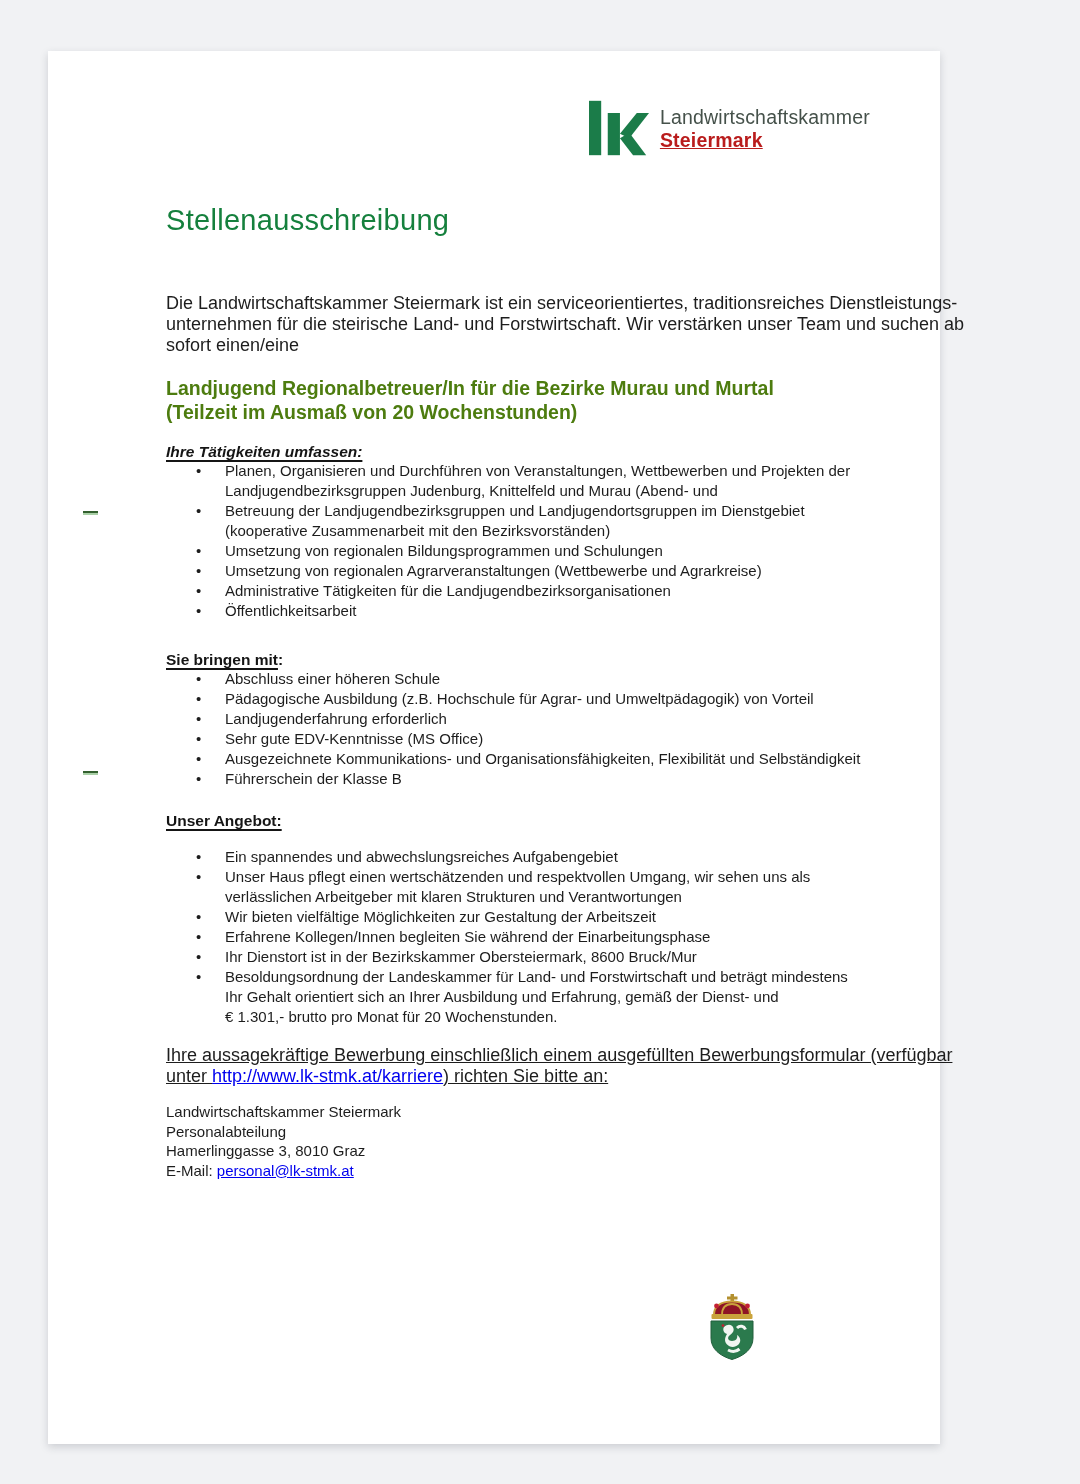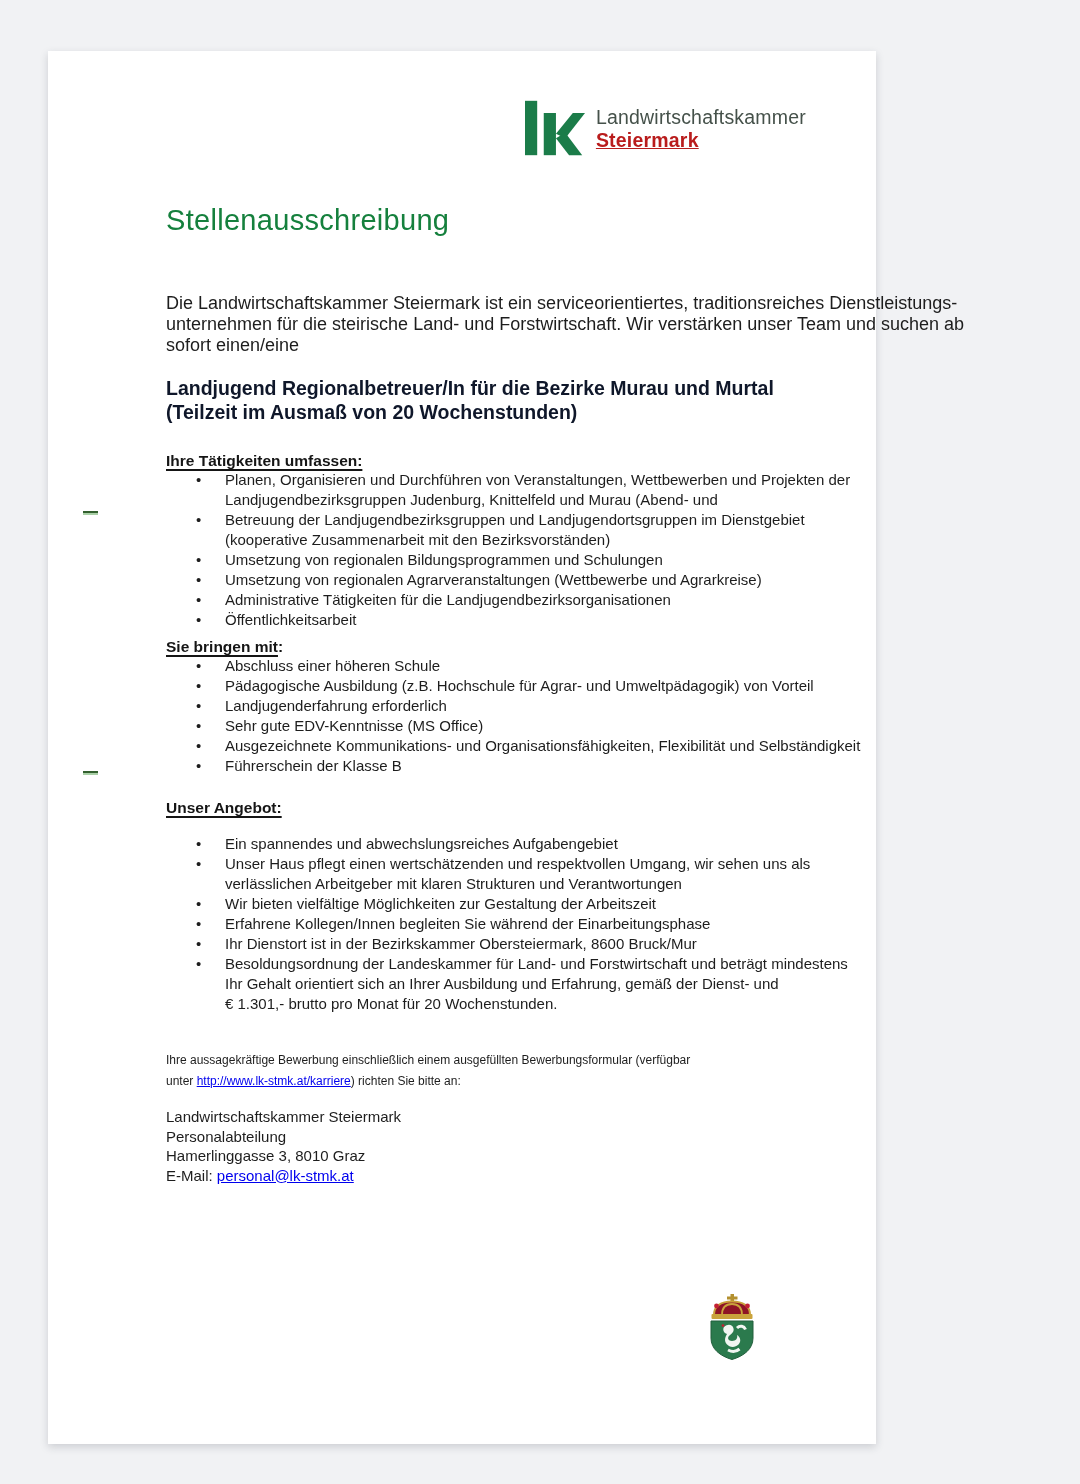"Landwirtschaftskammer" .paper { width: 828px -> 892px }
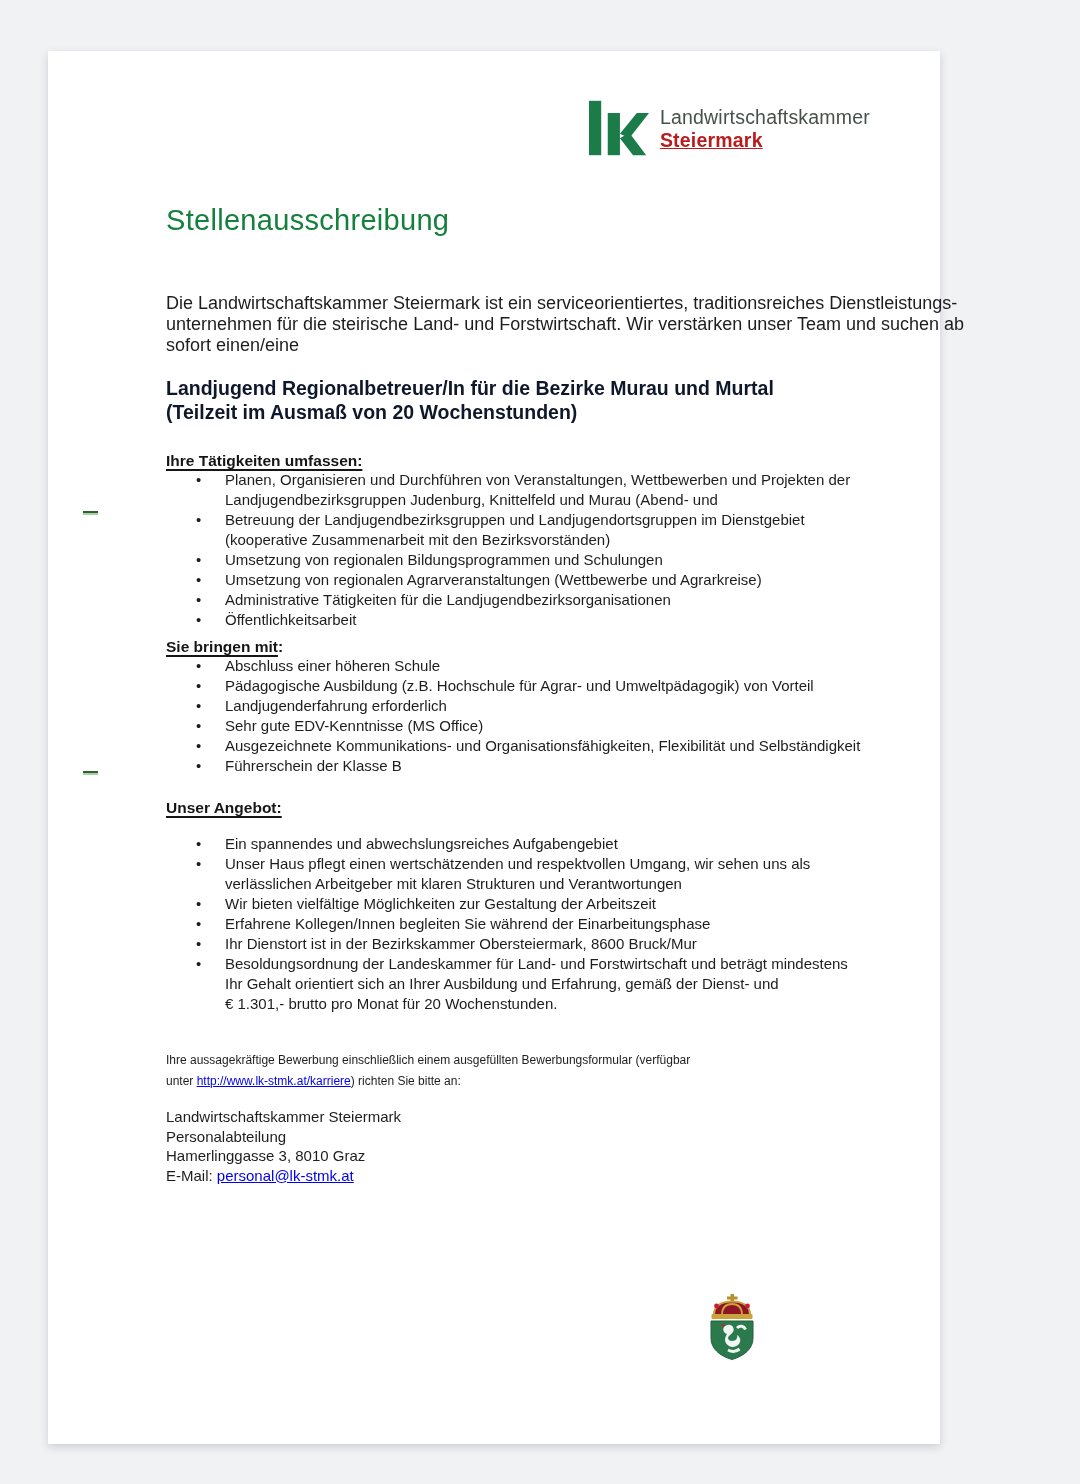"Landjugend Regionalbetreuer/In für die" .position-title { color: #0f172a -> #4d7c0f }
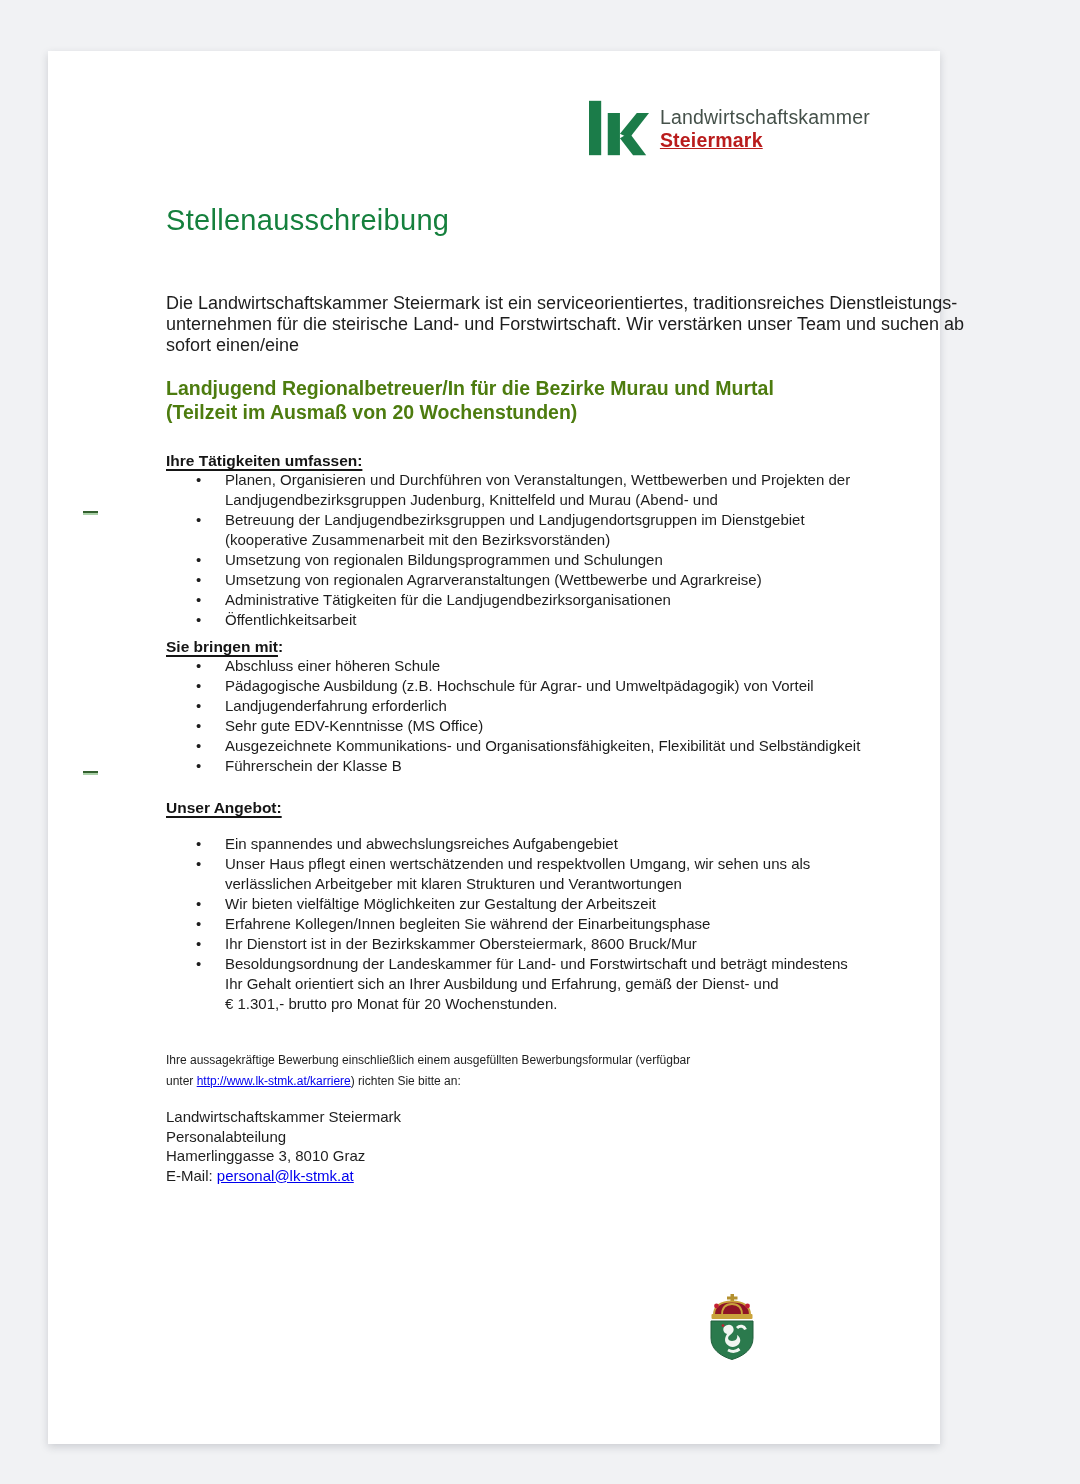"Ihre Tätigkeiten umfassen:" .sh1 { font-style: none -> italic; margin-top: 28px -> 19px }
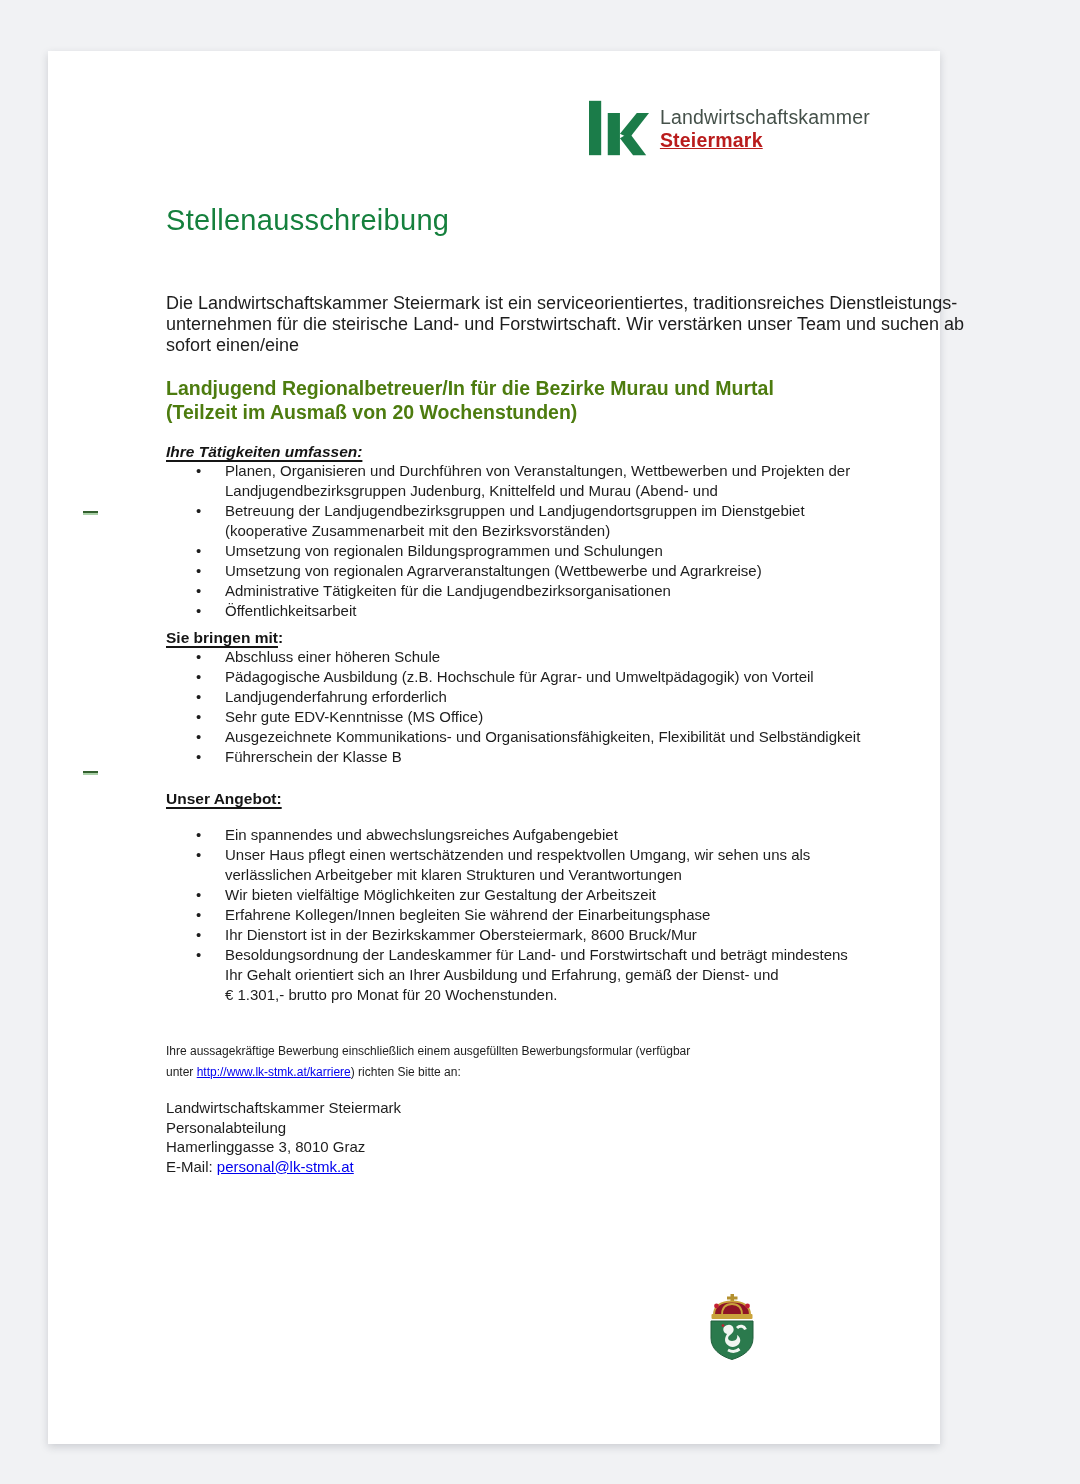"Sie bringen mit:" .sh2 { margin-top: 8px -> 30px }
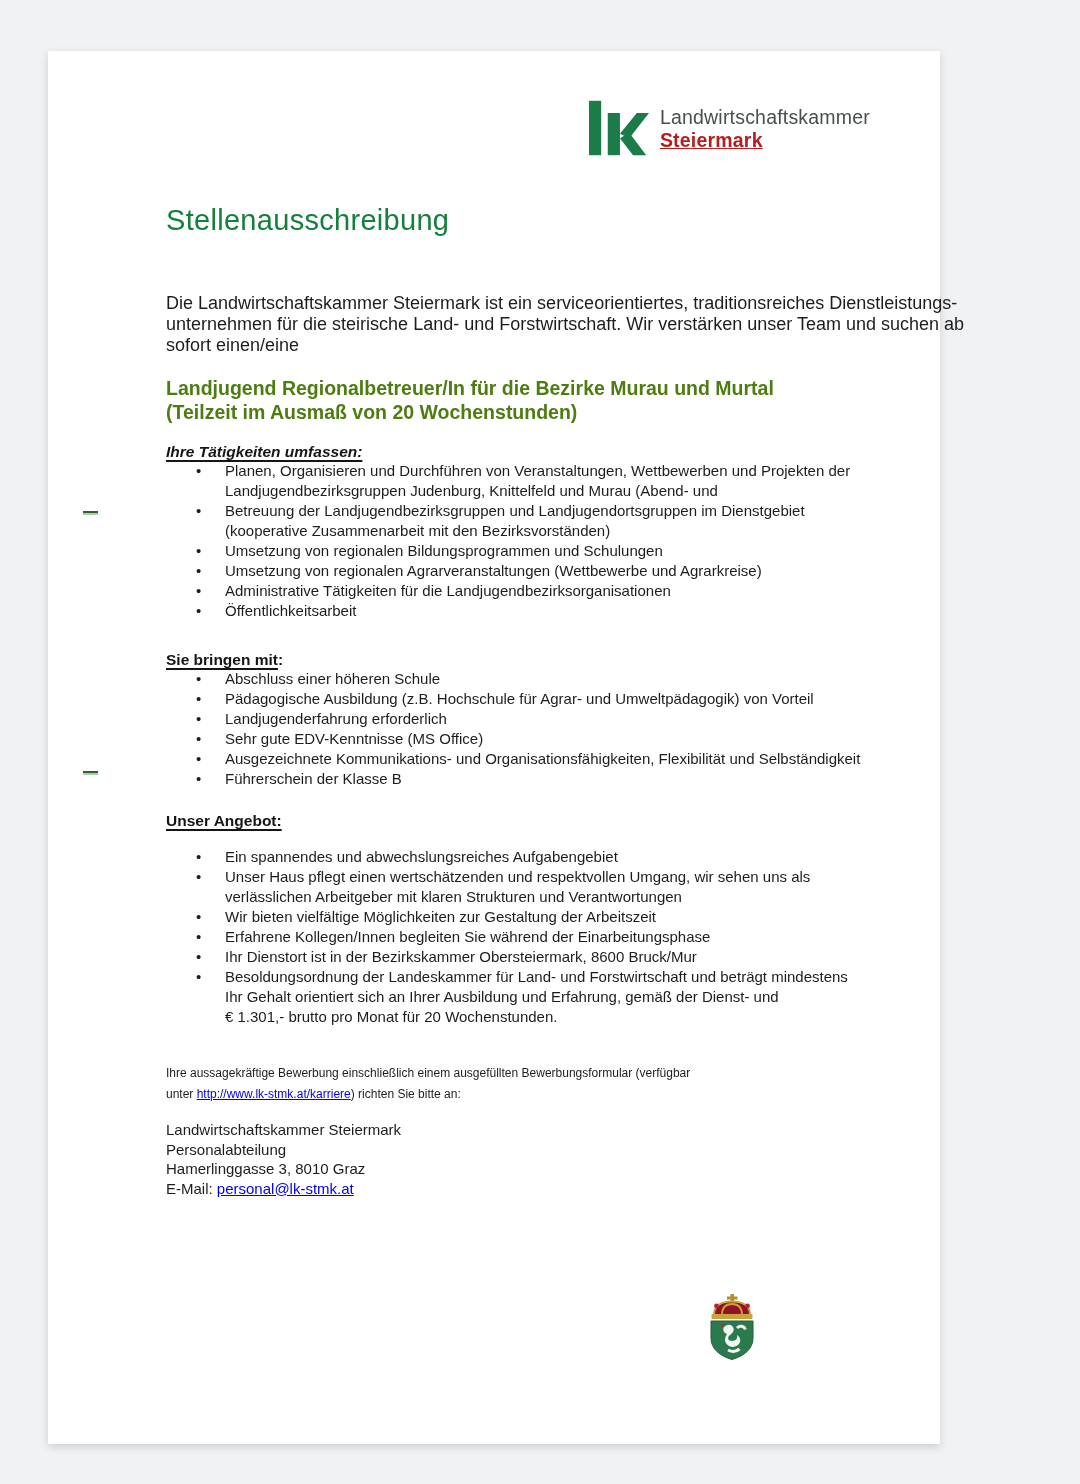"Ihre aussagekräftige Bewerbung" .closing { font-size: 12px -> 18px; margin-top: 36px -> 18px; text-decoration: none -> underline }
